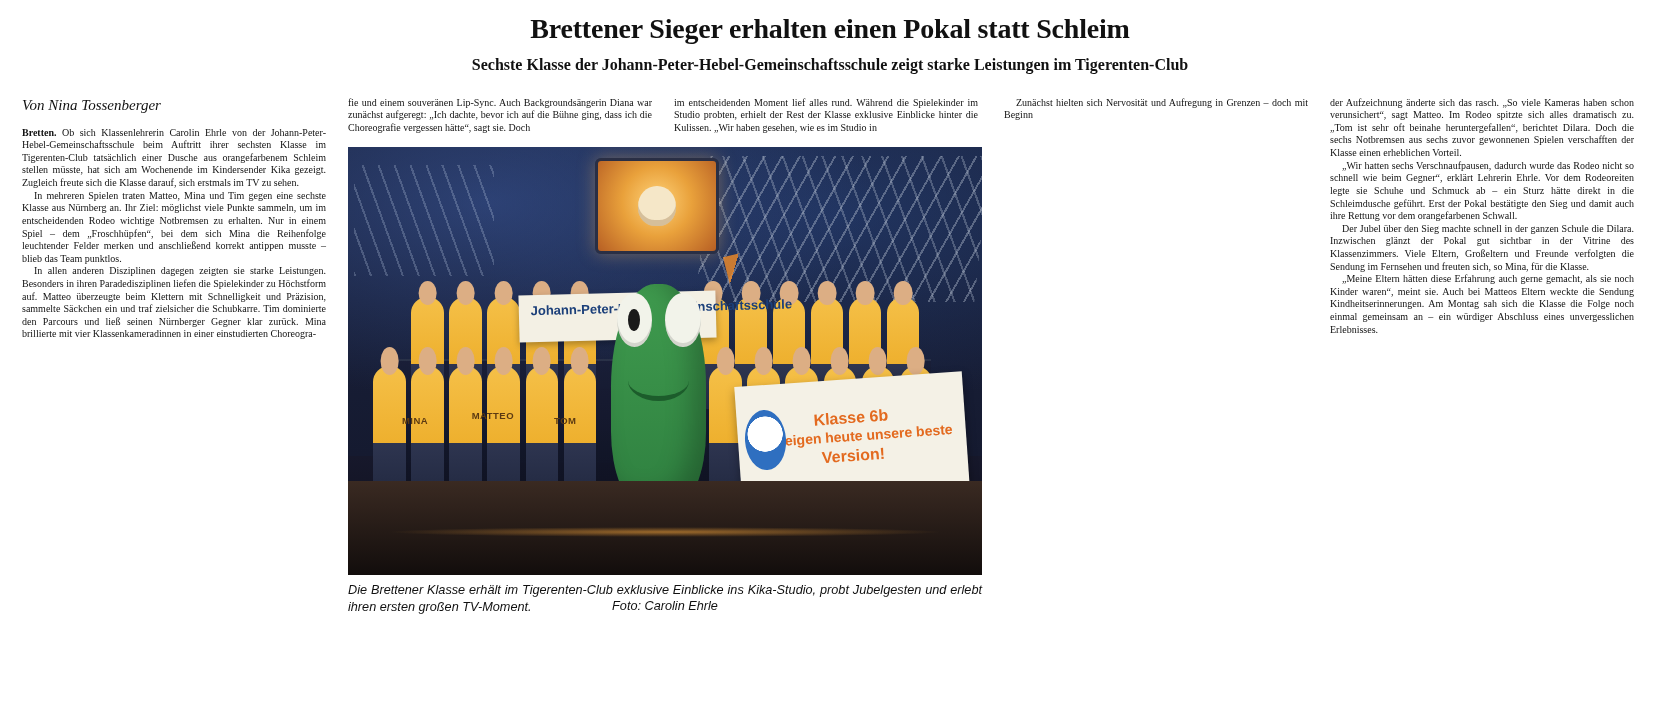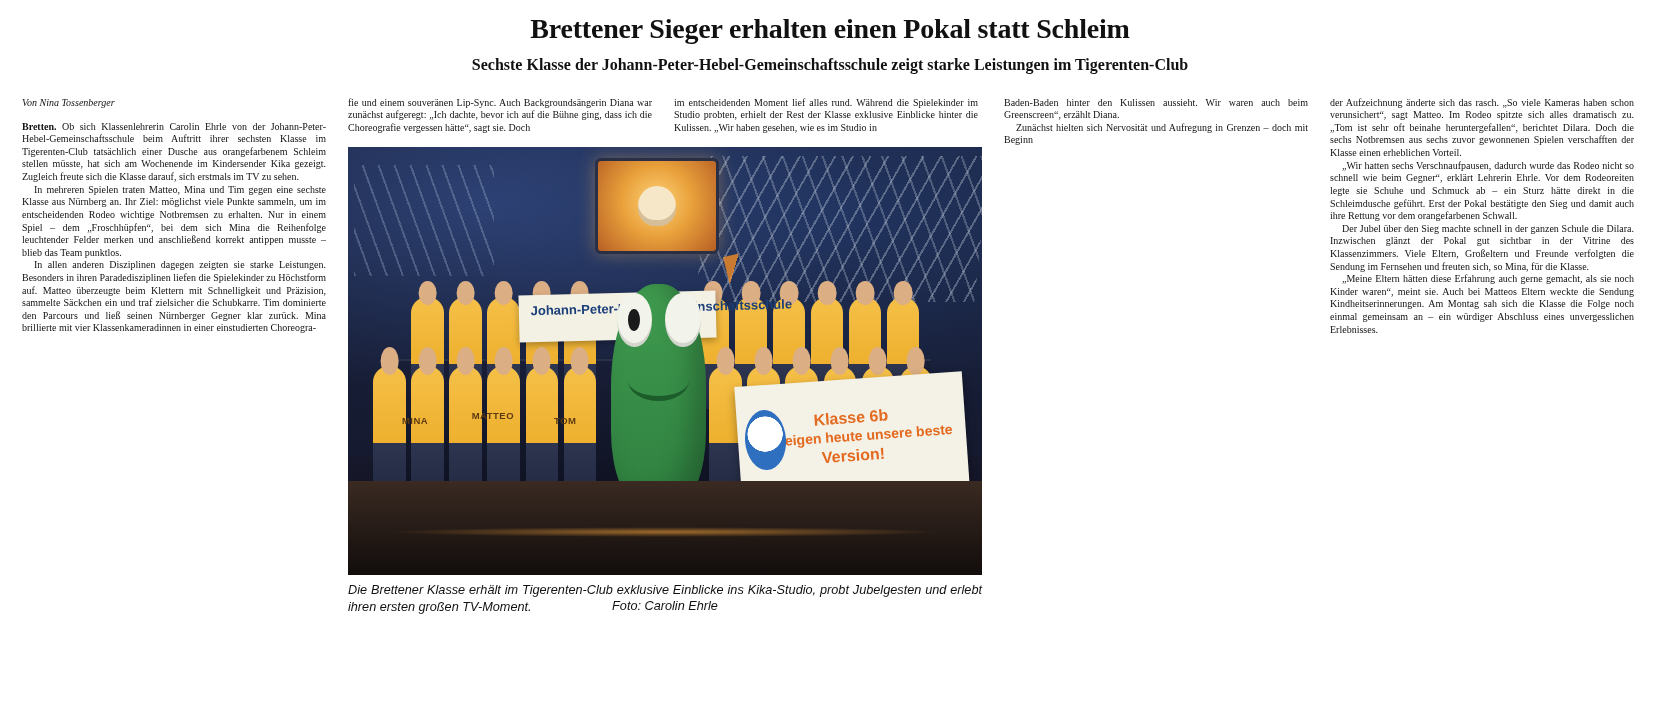"Von Nina Tossenberger" .byline { font-size: 10px -> 15px }
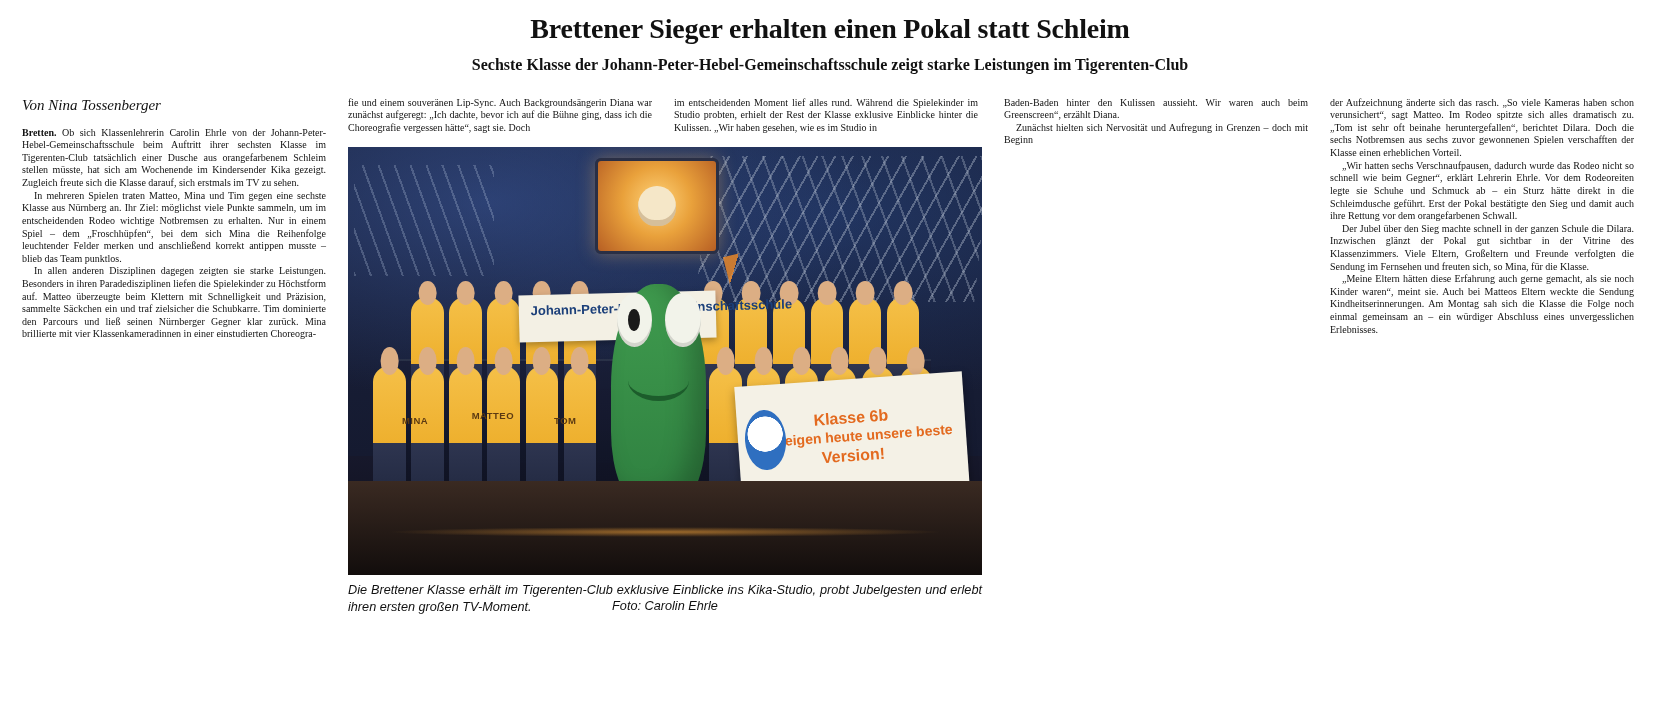"Baden-Baden hinter den Kulissen" p.body { html: <p>Baden-Baden hinter den Kulissen aussieht. Wir waren auch beim Greenscreen“, erzählt Diana.</p> -> none }
